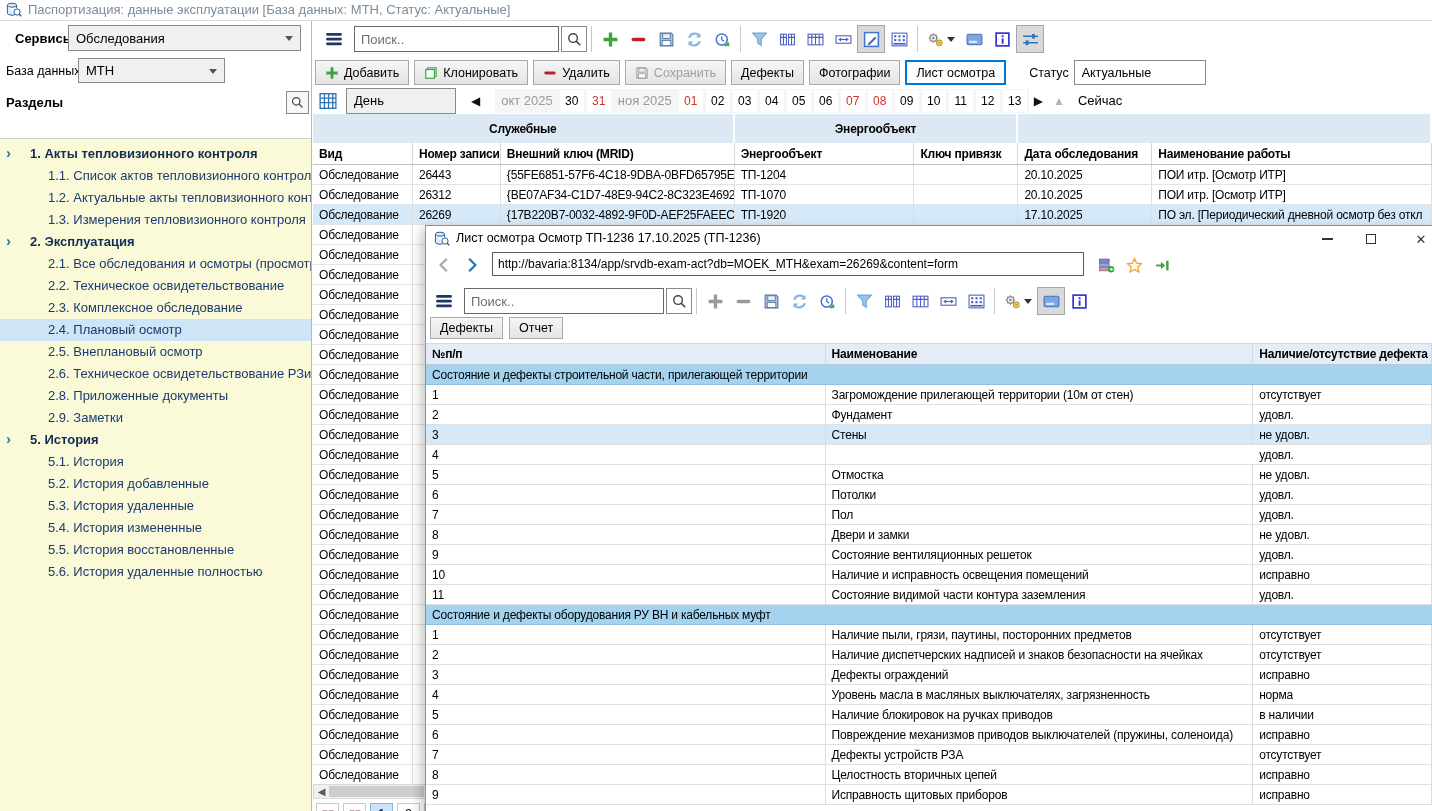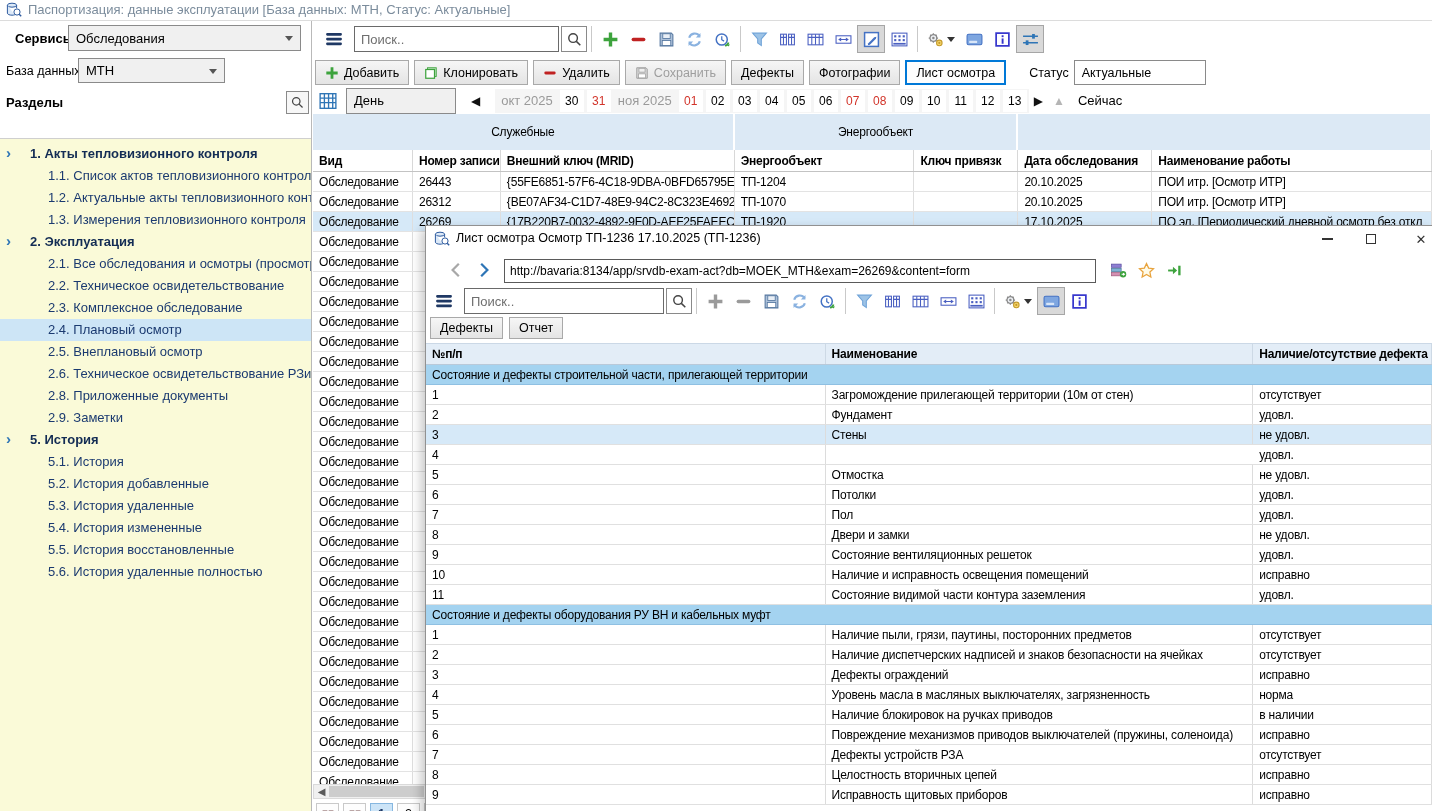"Служебные" .g-grouprow { font-weight: none -> bold; height: 36px -> 29px }
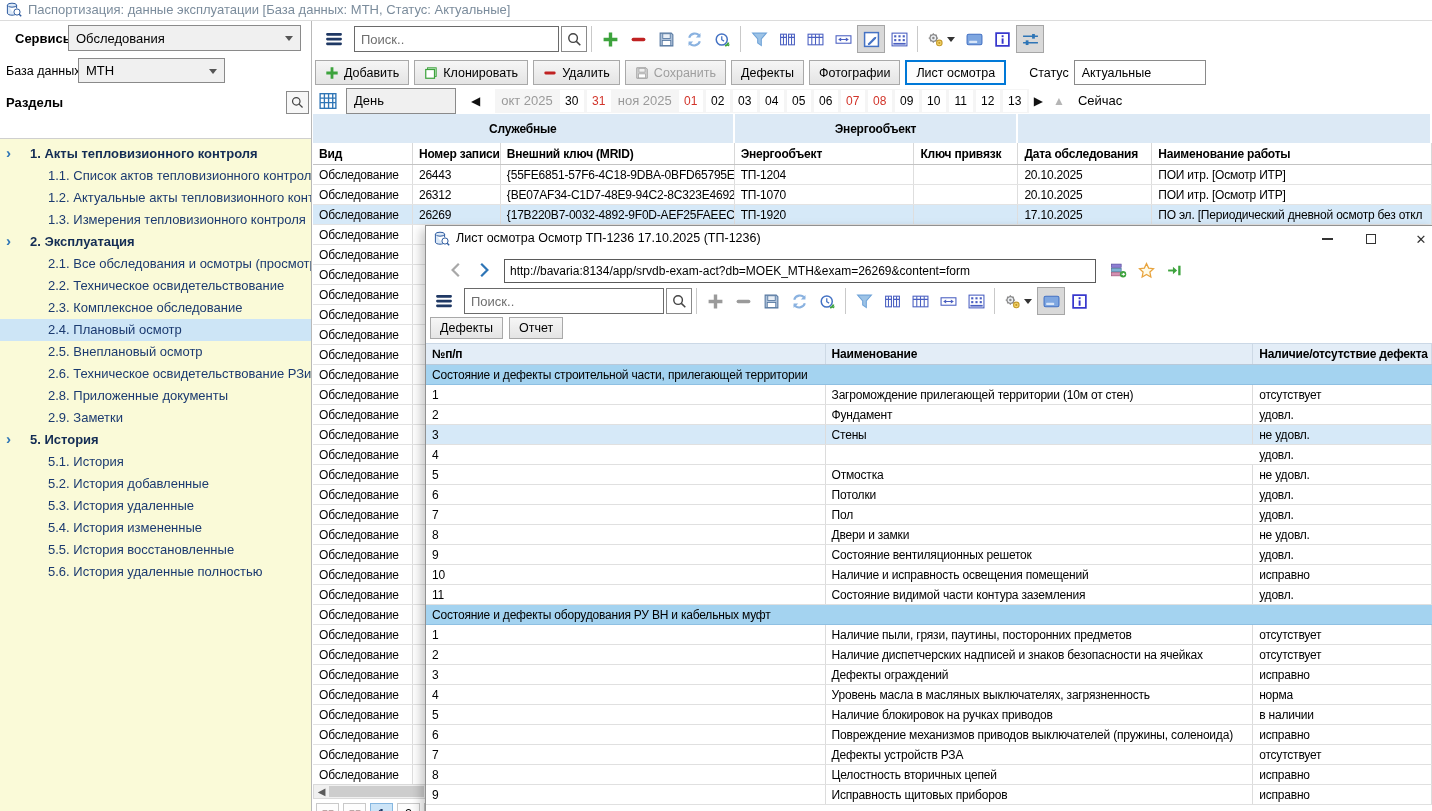"http://bavaria:8134/app/srvdb-exam-act?d" .ov-nav { align-items: flex-end -> flex-start; left: 12px -> 0 }
